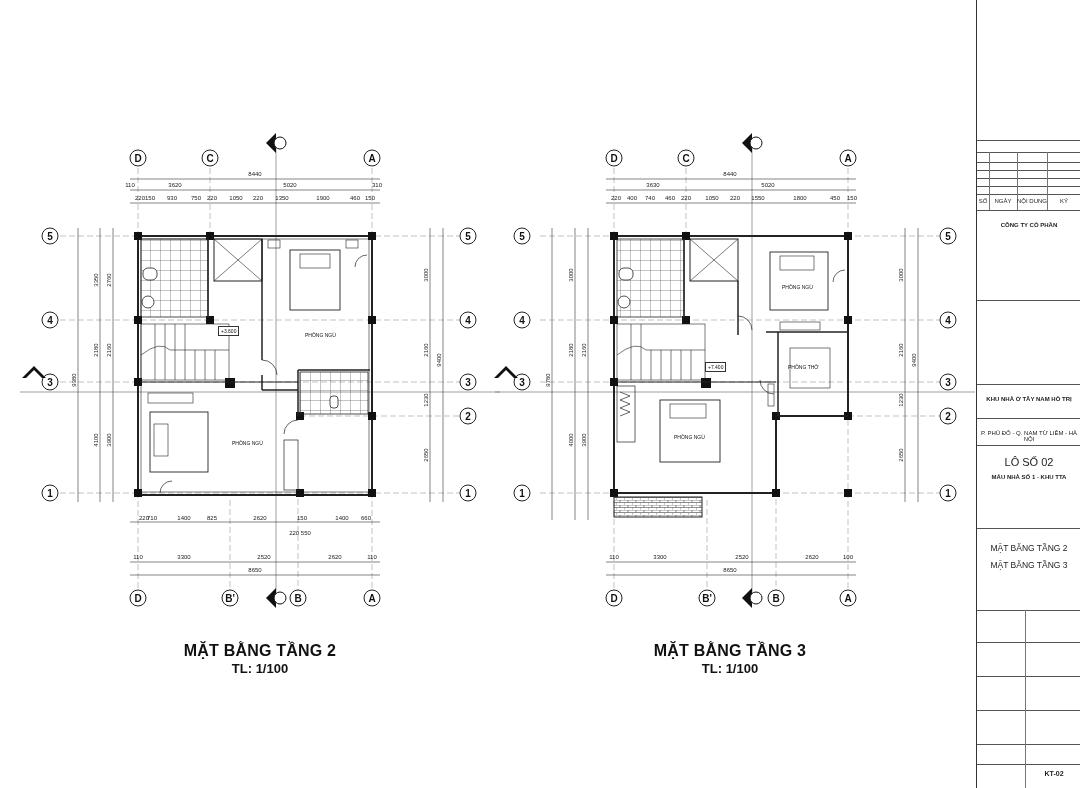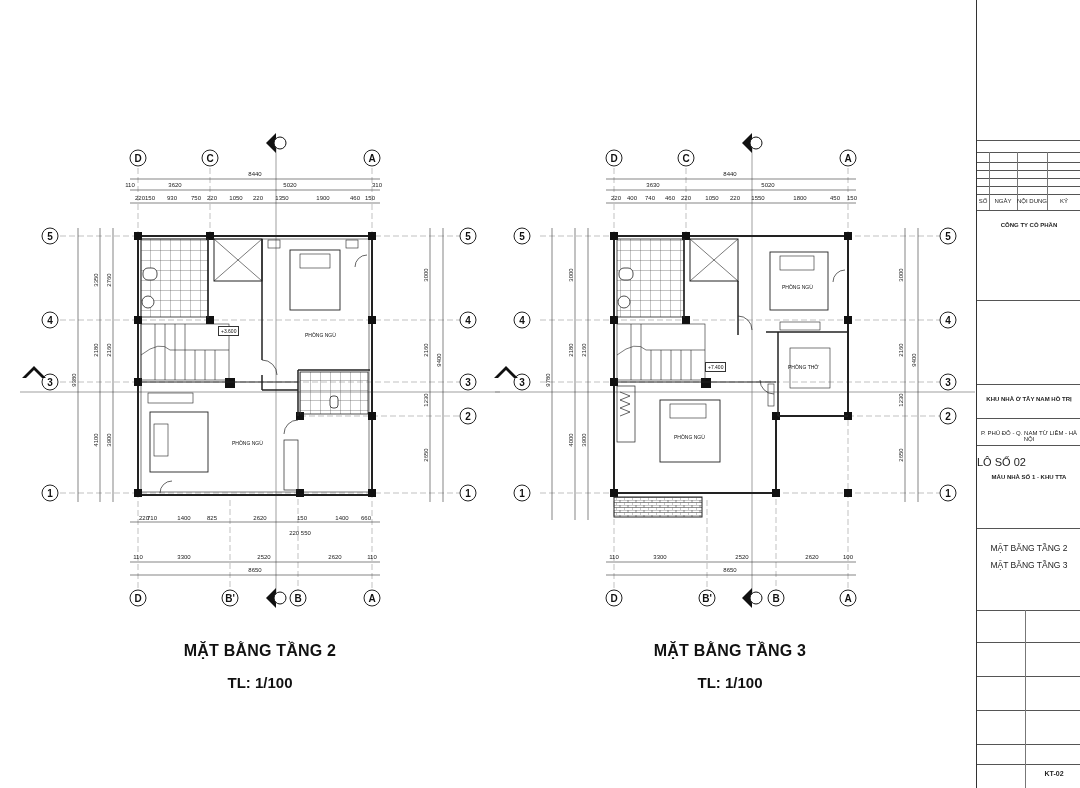"LÔ SỐ 02" div.cell { text-align: left -> center }
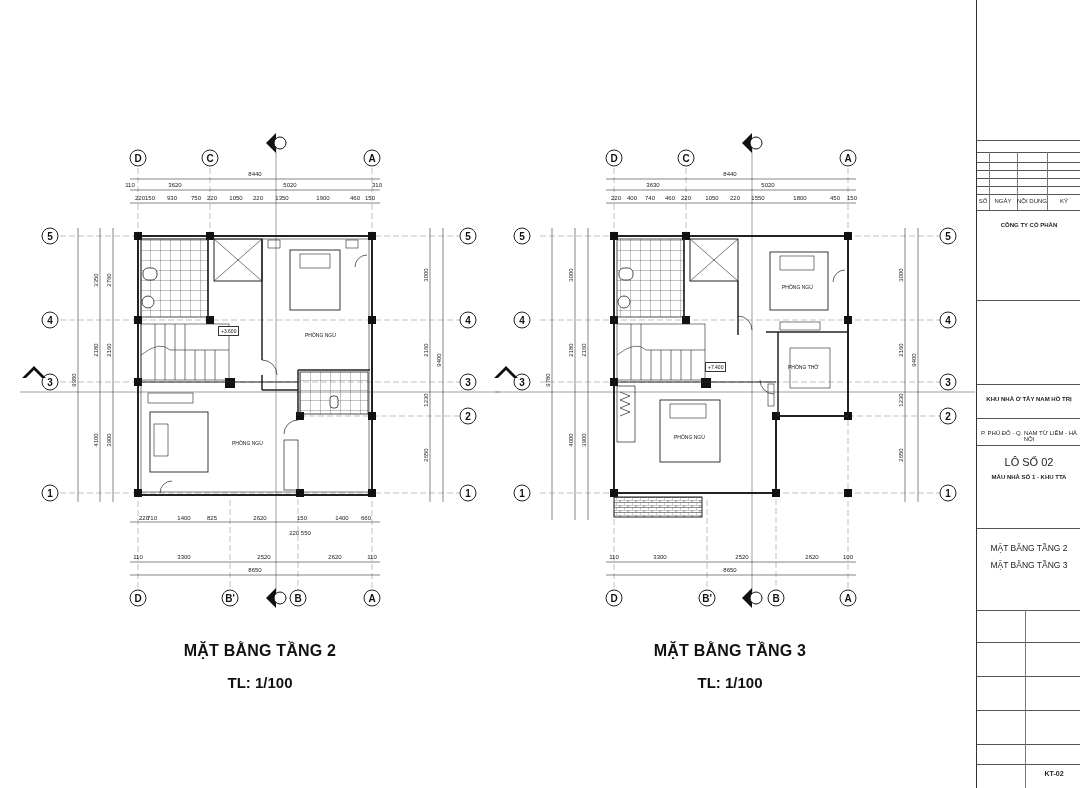"TL: 1/100" .plan-title .t2 { font-size: 15px -> 13px; margin-top: 14px -> 1px }
